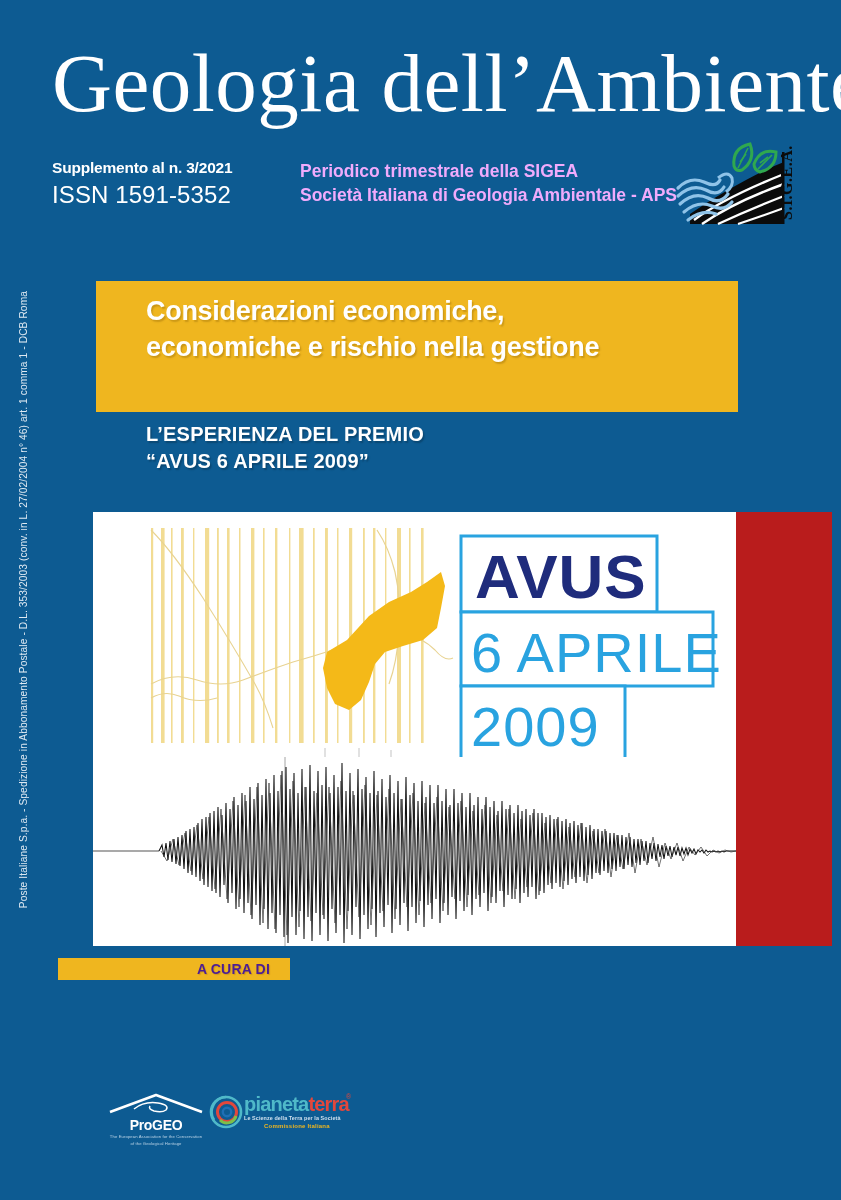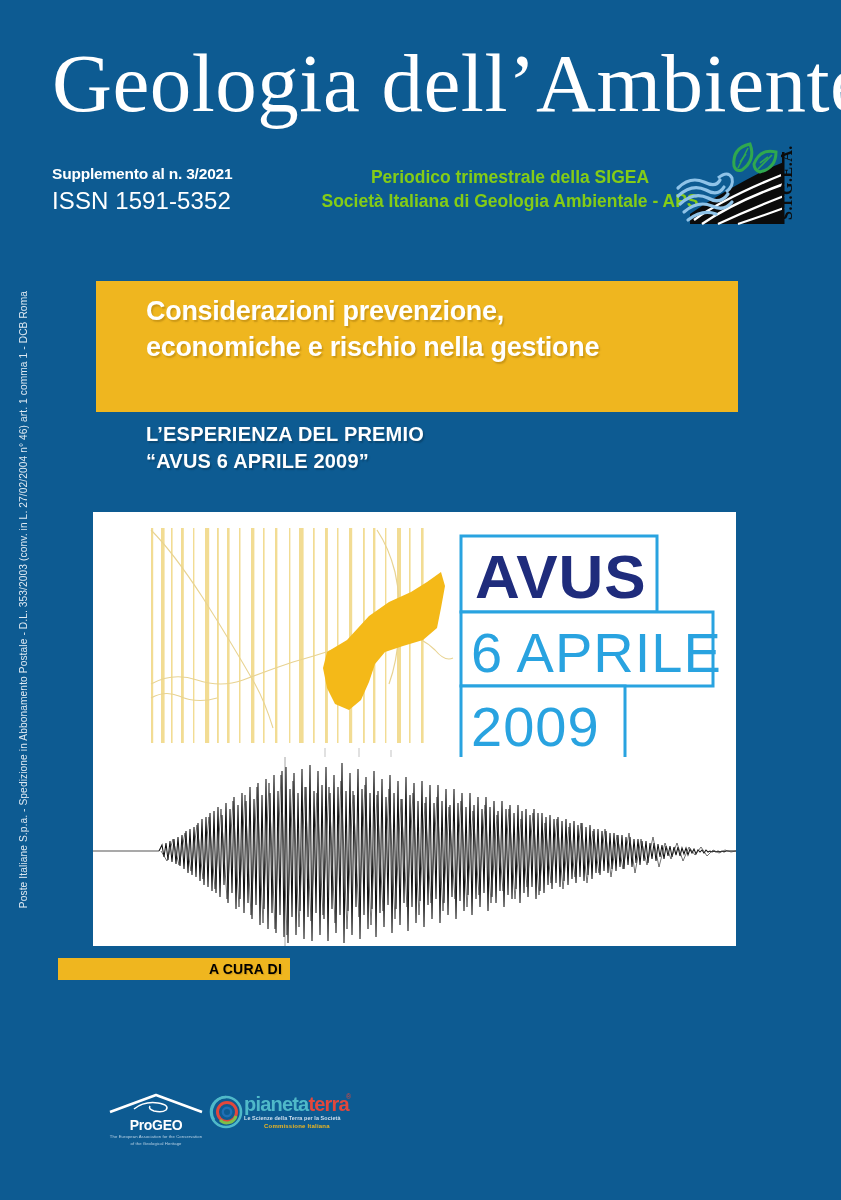"Supplemento al n. 3/2021" .masthead-meta { top: 164px -> 158px }
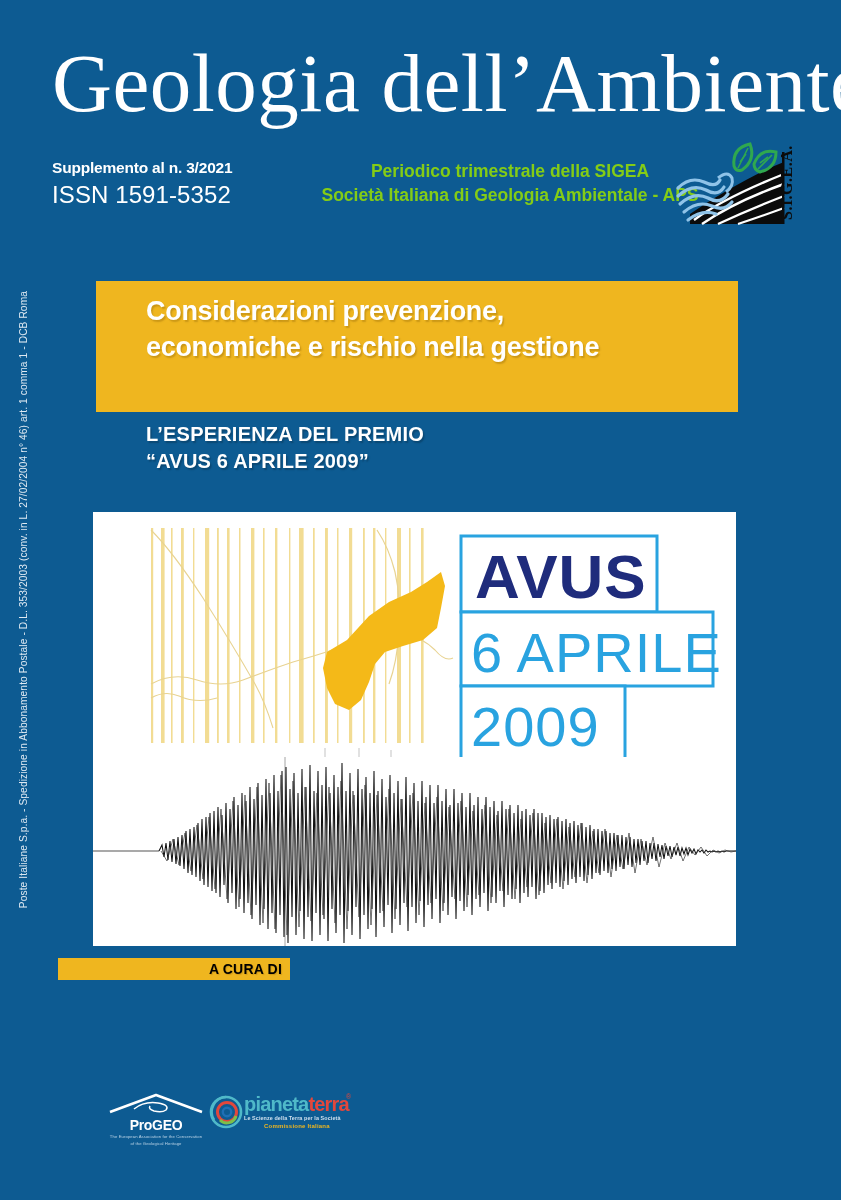"Periodico trimestrale della SIGEA" .meta-right { color: #84cc16 -> #f0abfc; text-align: center -> left }
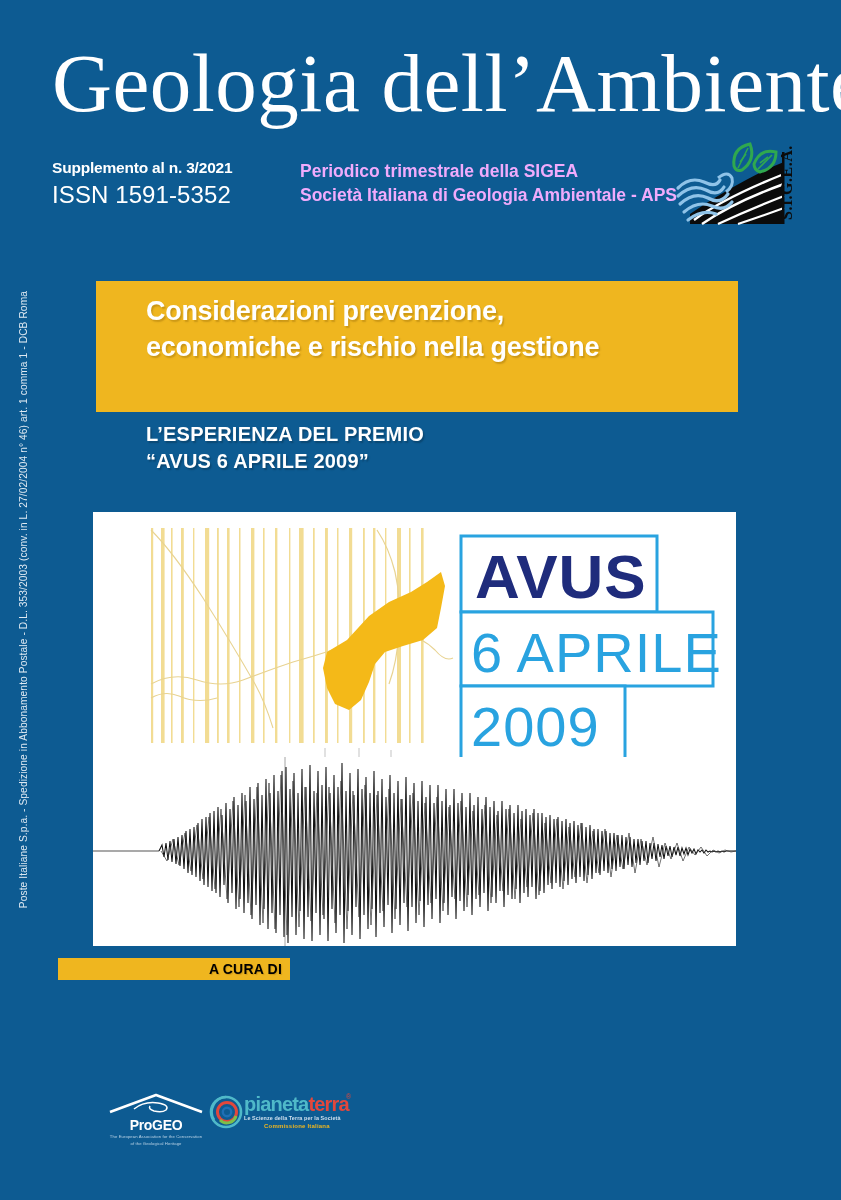"Considerazioni prevenzione," div.line { text: prevenzione -> economiche }
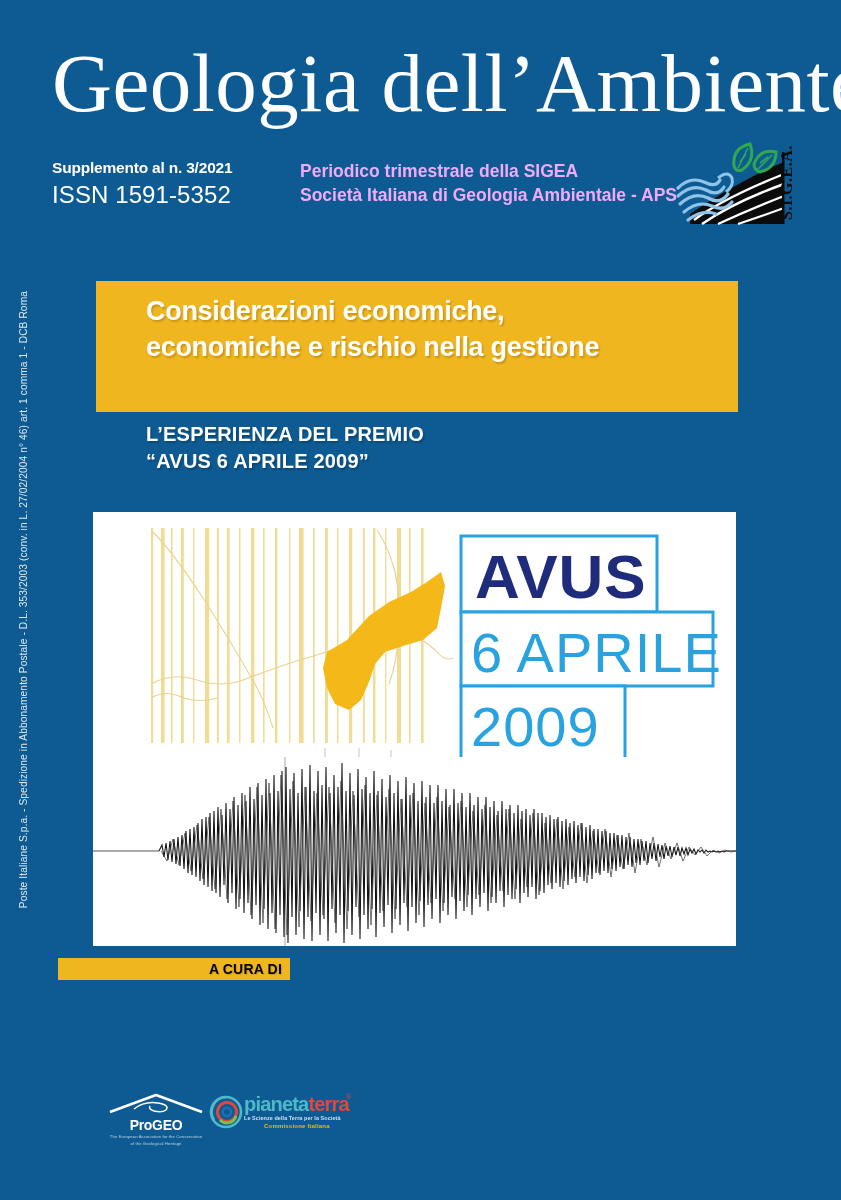"AVUS" .image-panel { background: #eab308 -> #b91c1c; width: 643px -> 739px }
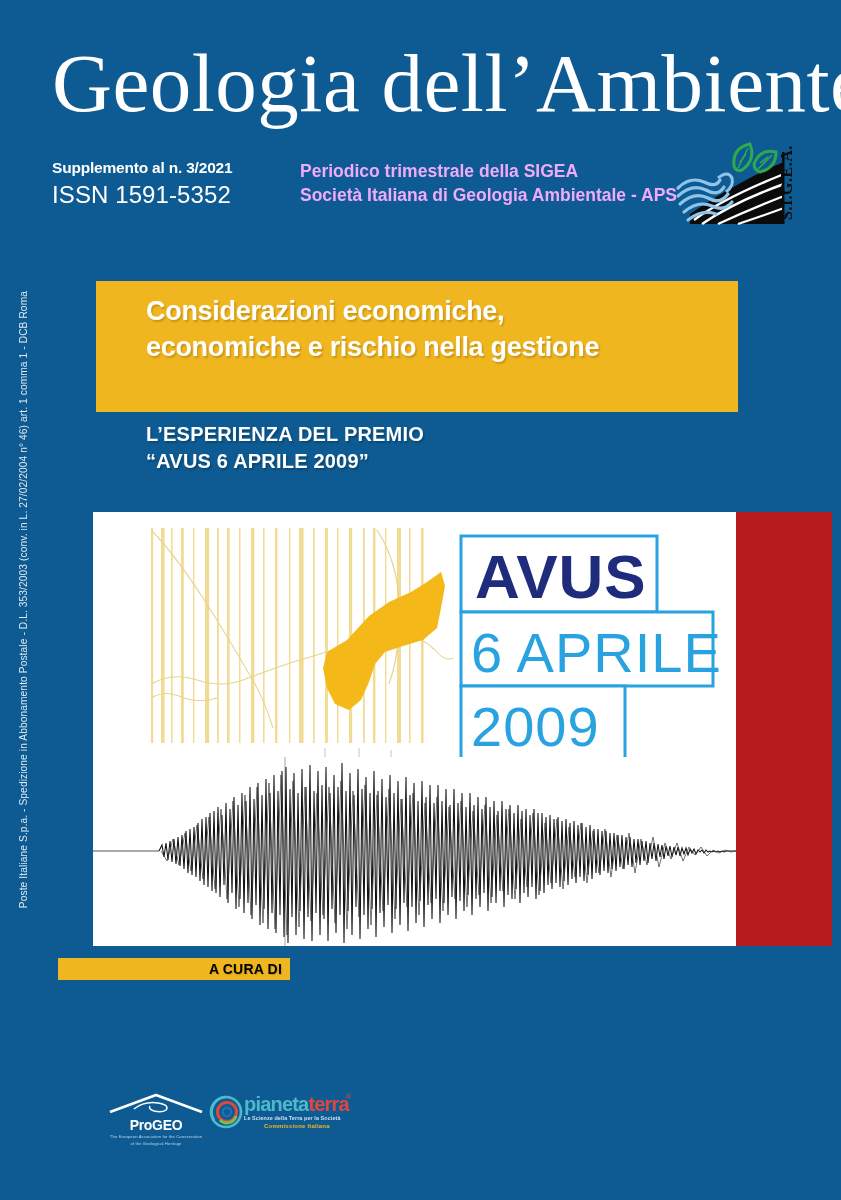"A CURA DI" .cura-box .lbl { color: #000000 -> #4c1d95; right: 8px -> 20px }
